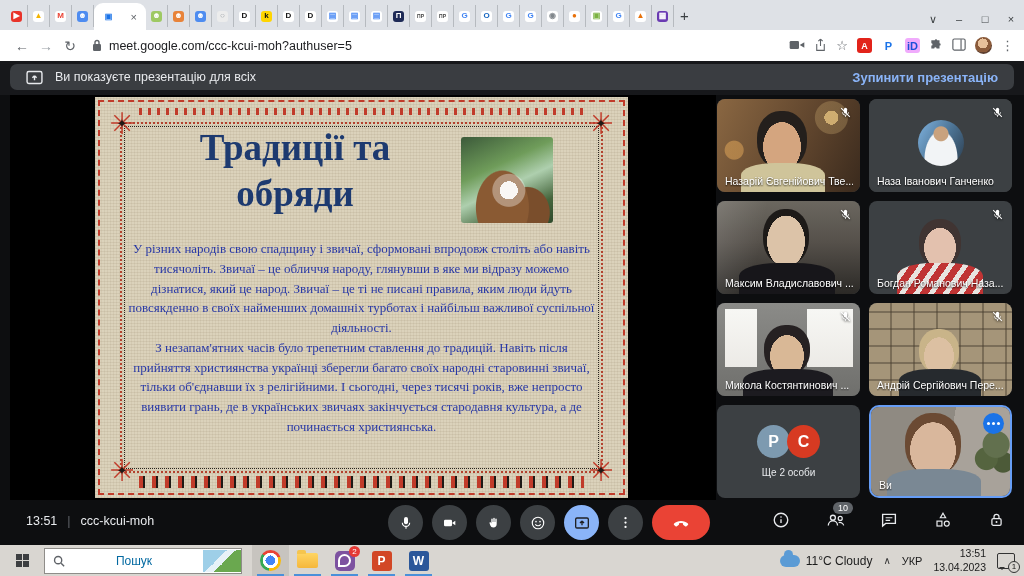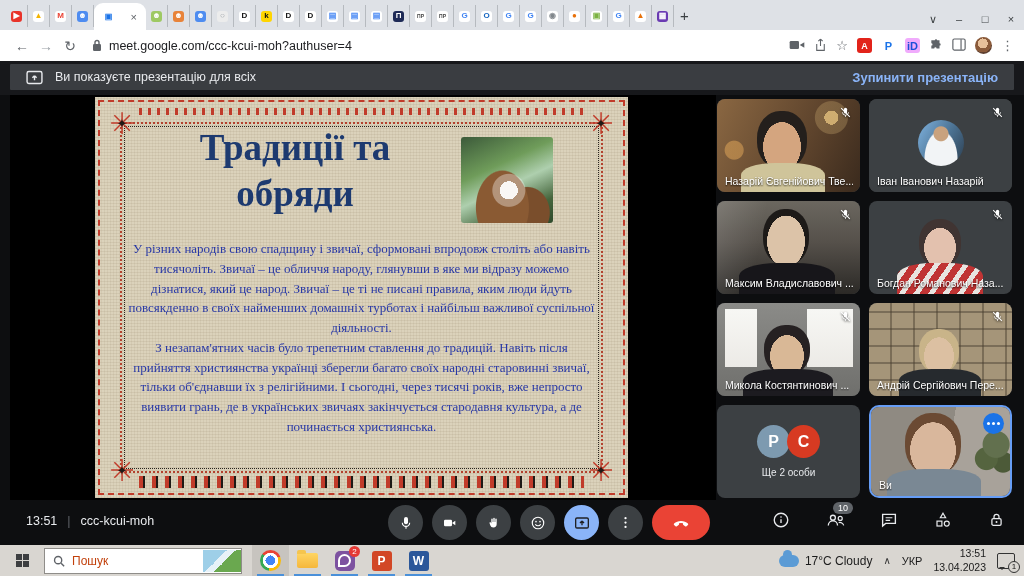"meet.google.com/ccc-kcui-moh?authuser=4" span.url { text: 4 -> 5 }
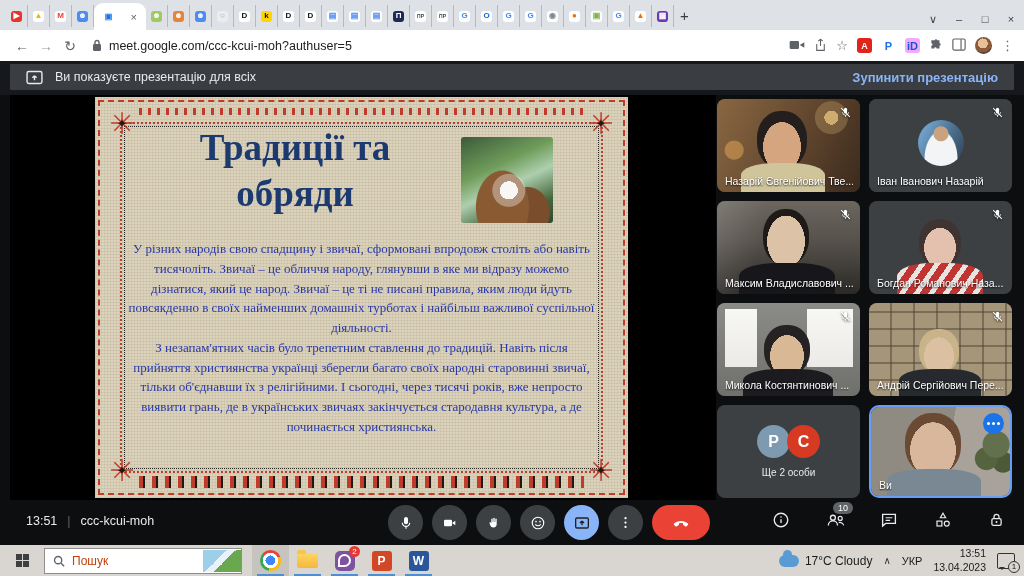"Ви показуєте презентацію для всіх" .banner { border-radius: 1px -> 7px }
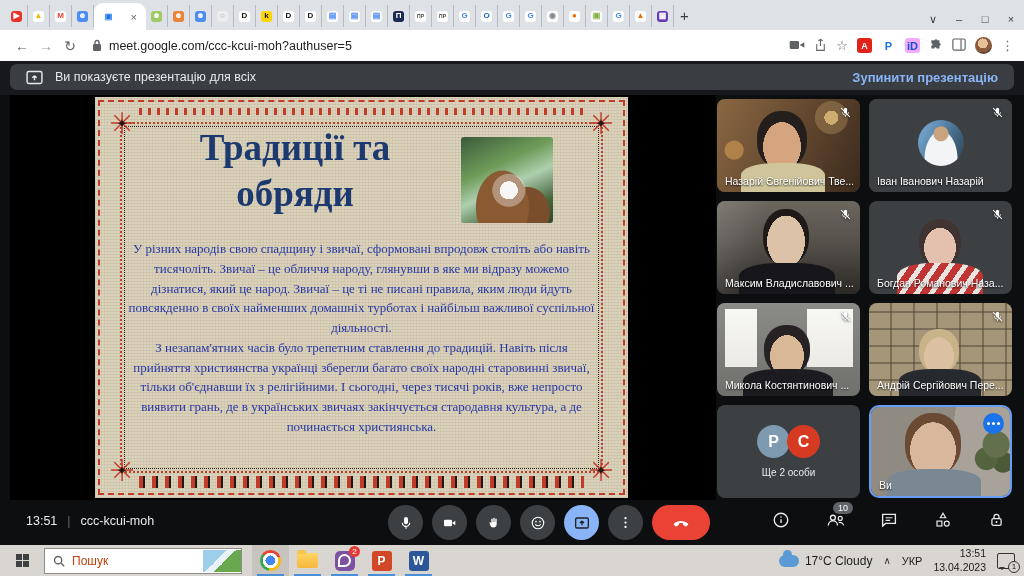"Іван Іванович Назарій" span.tname { text: Іван Іванович Назарій -> Наза Іванович Ганченко }
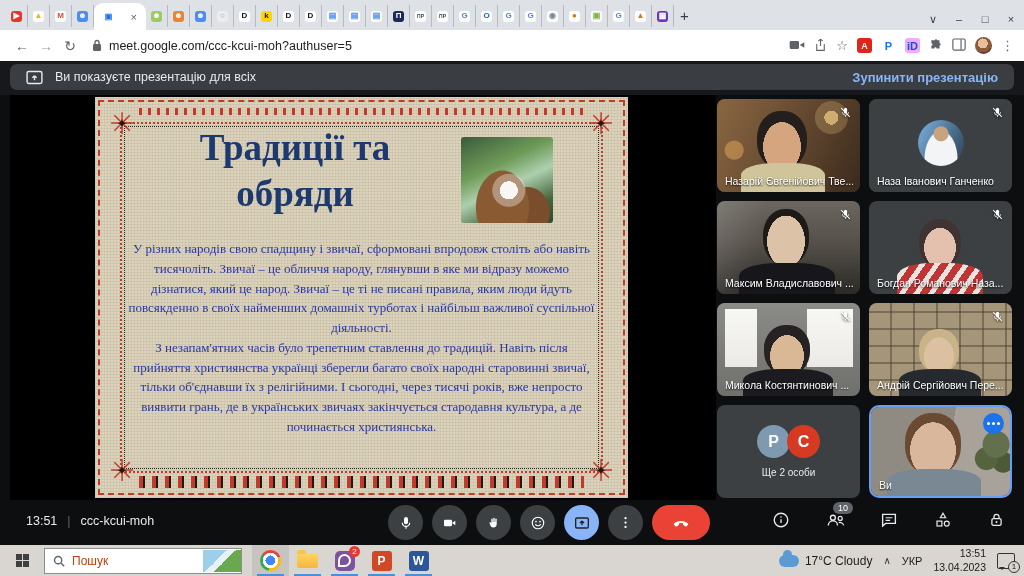"Пошук" .searchbox .ph { color: #c2410c -> #0369a1; text-align: none -> center }
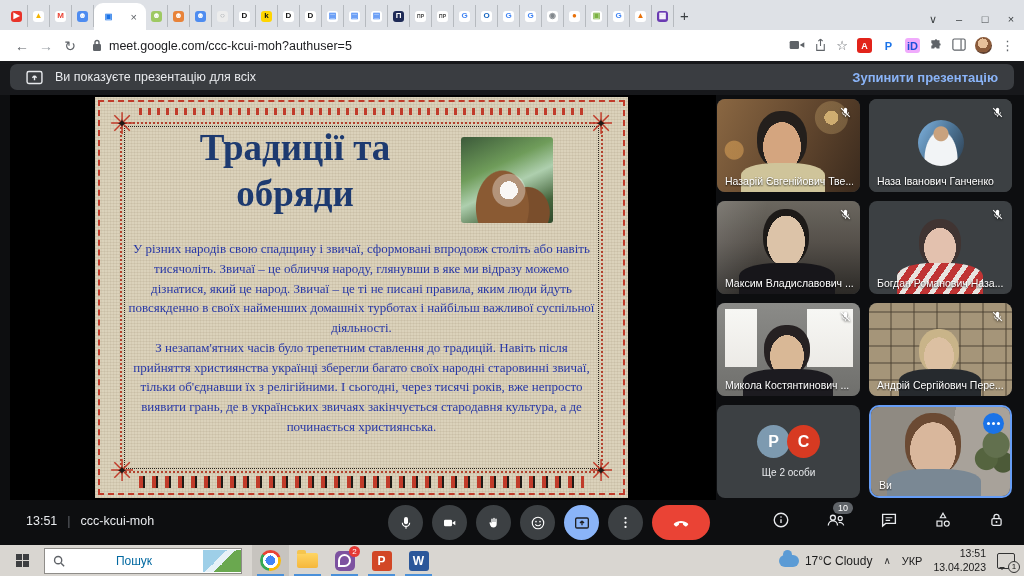"17°C Cloudy" span { text: 17 -> 11 }
